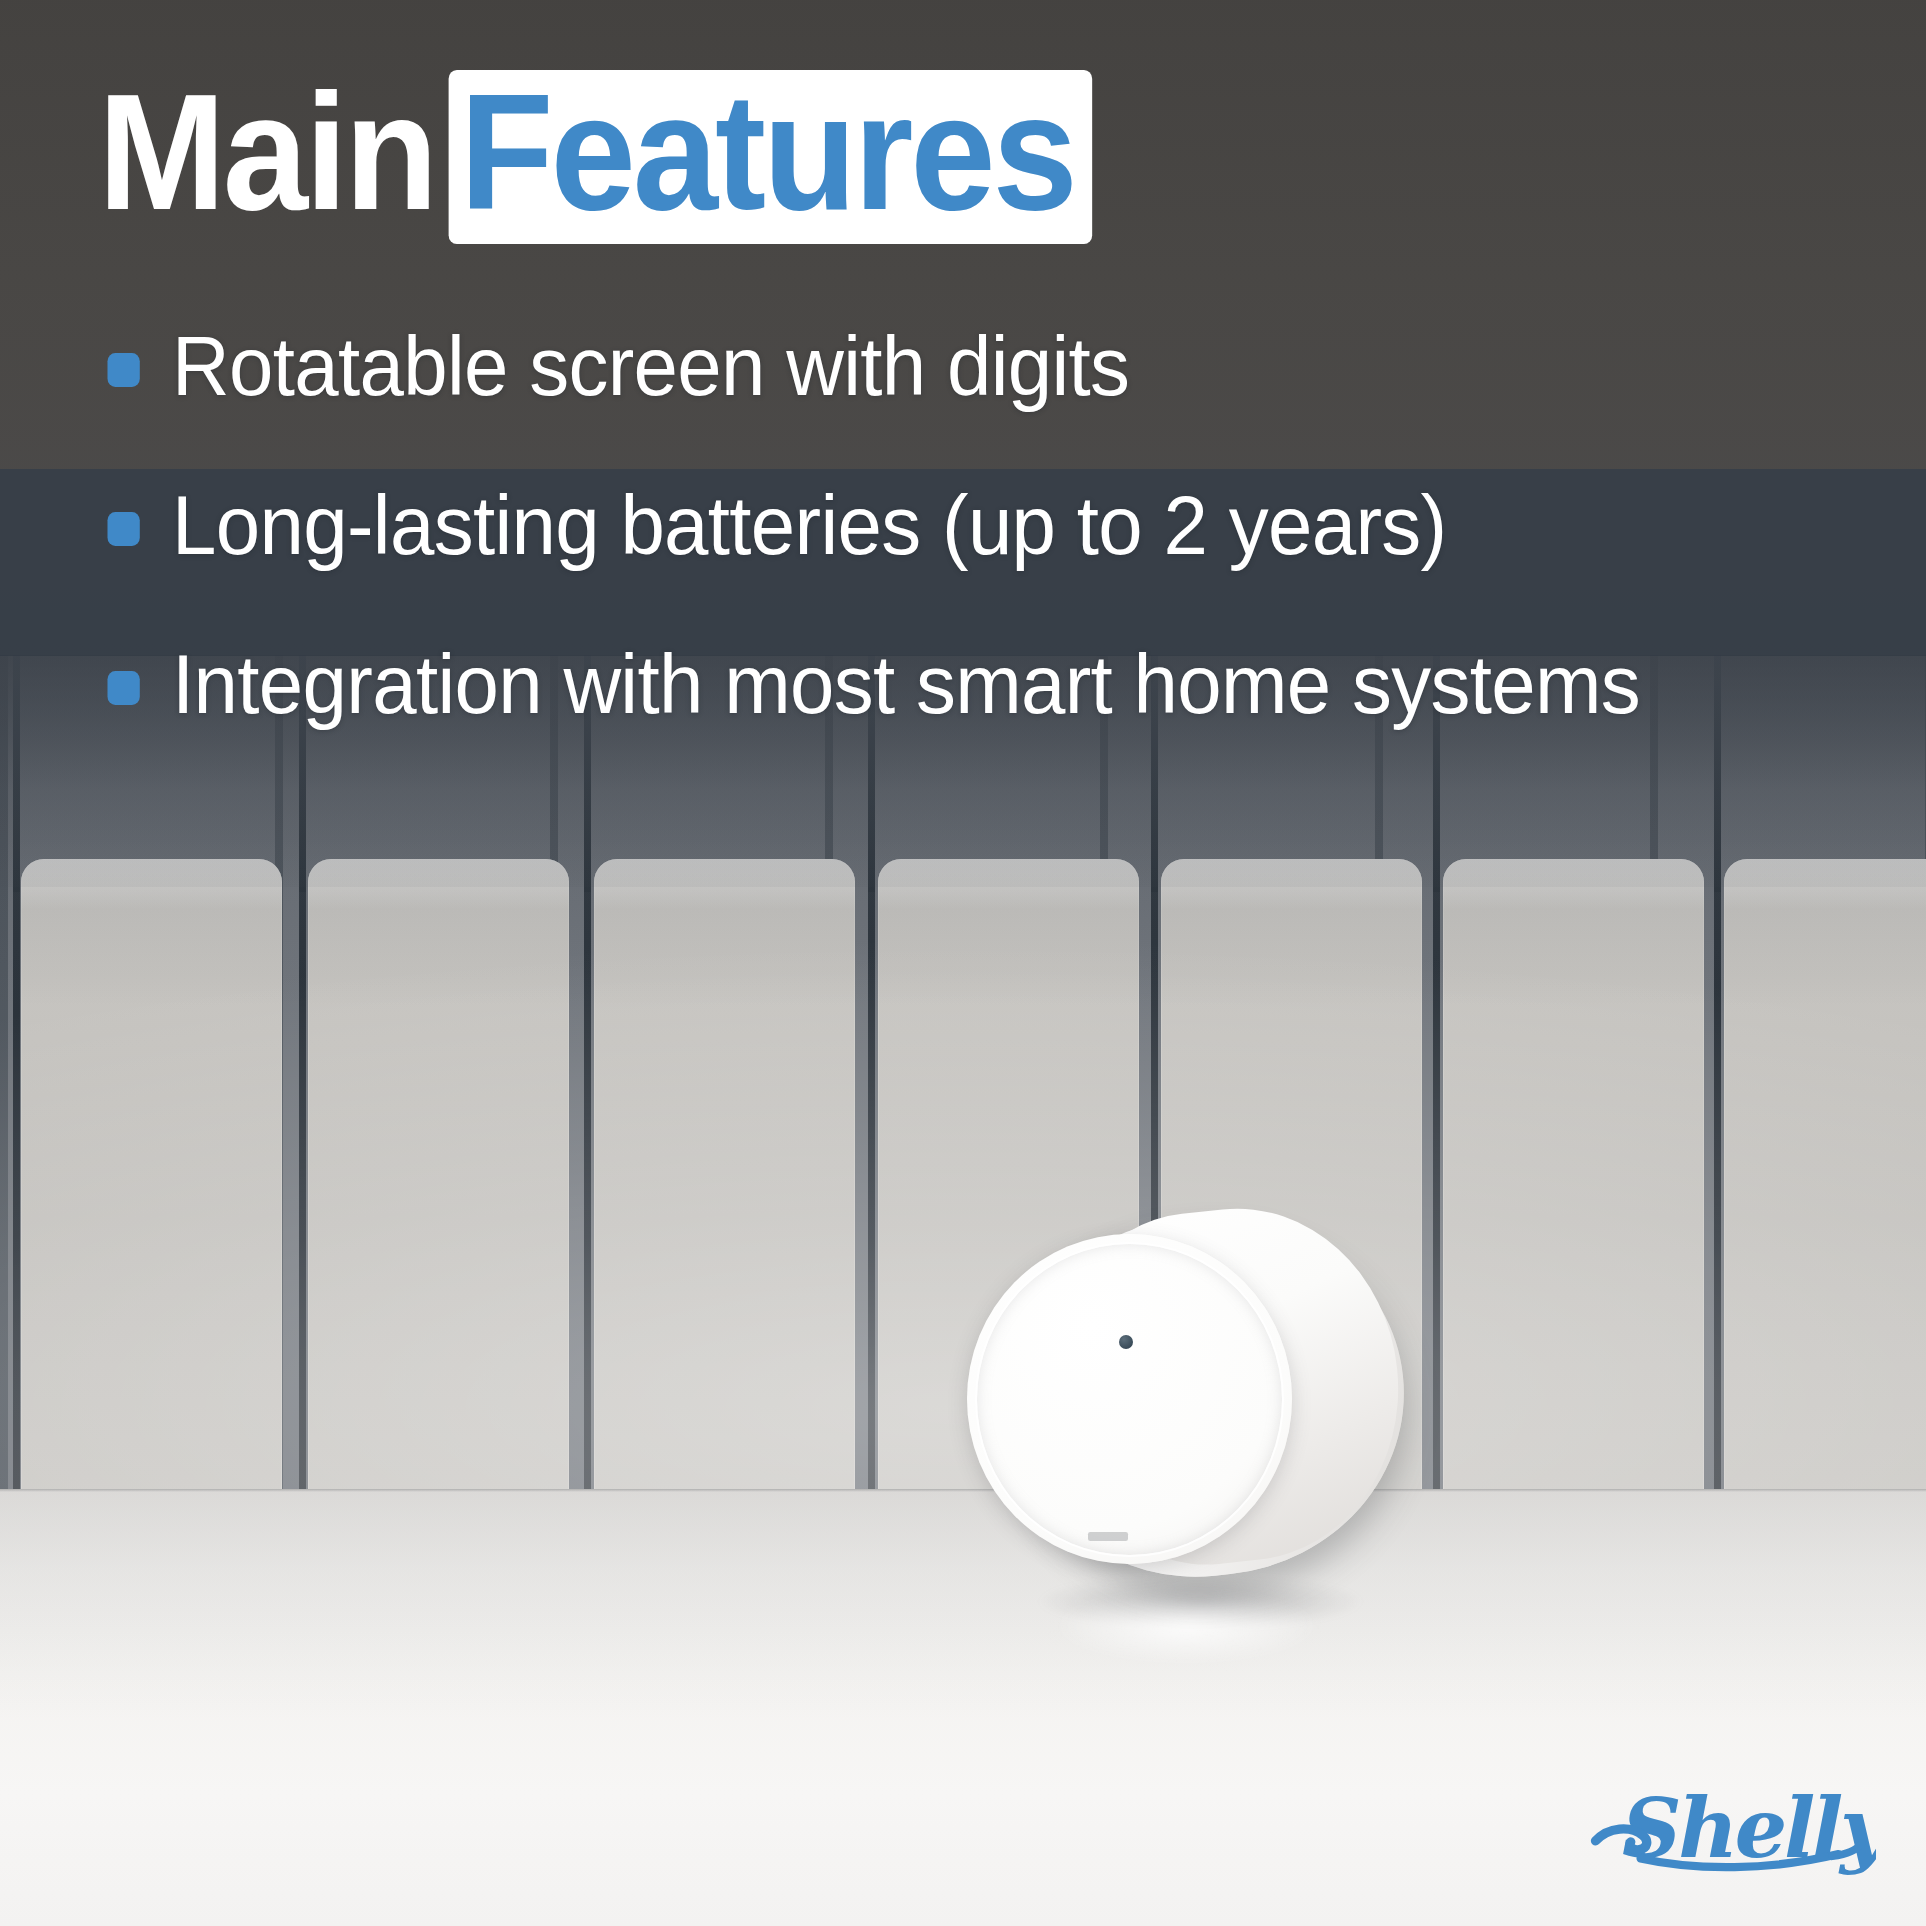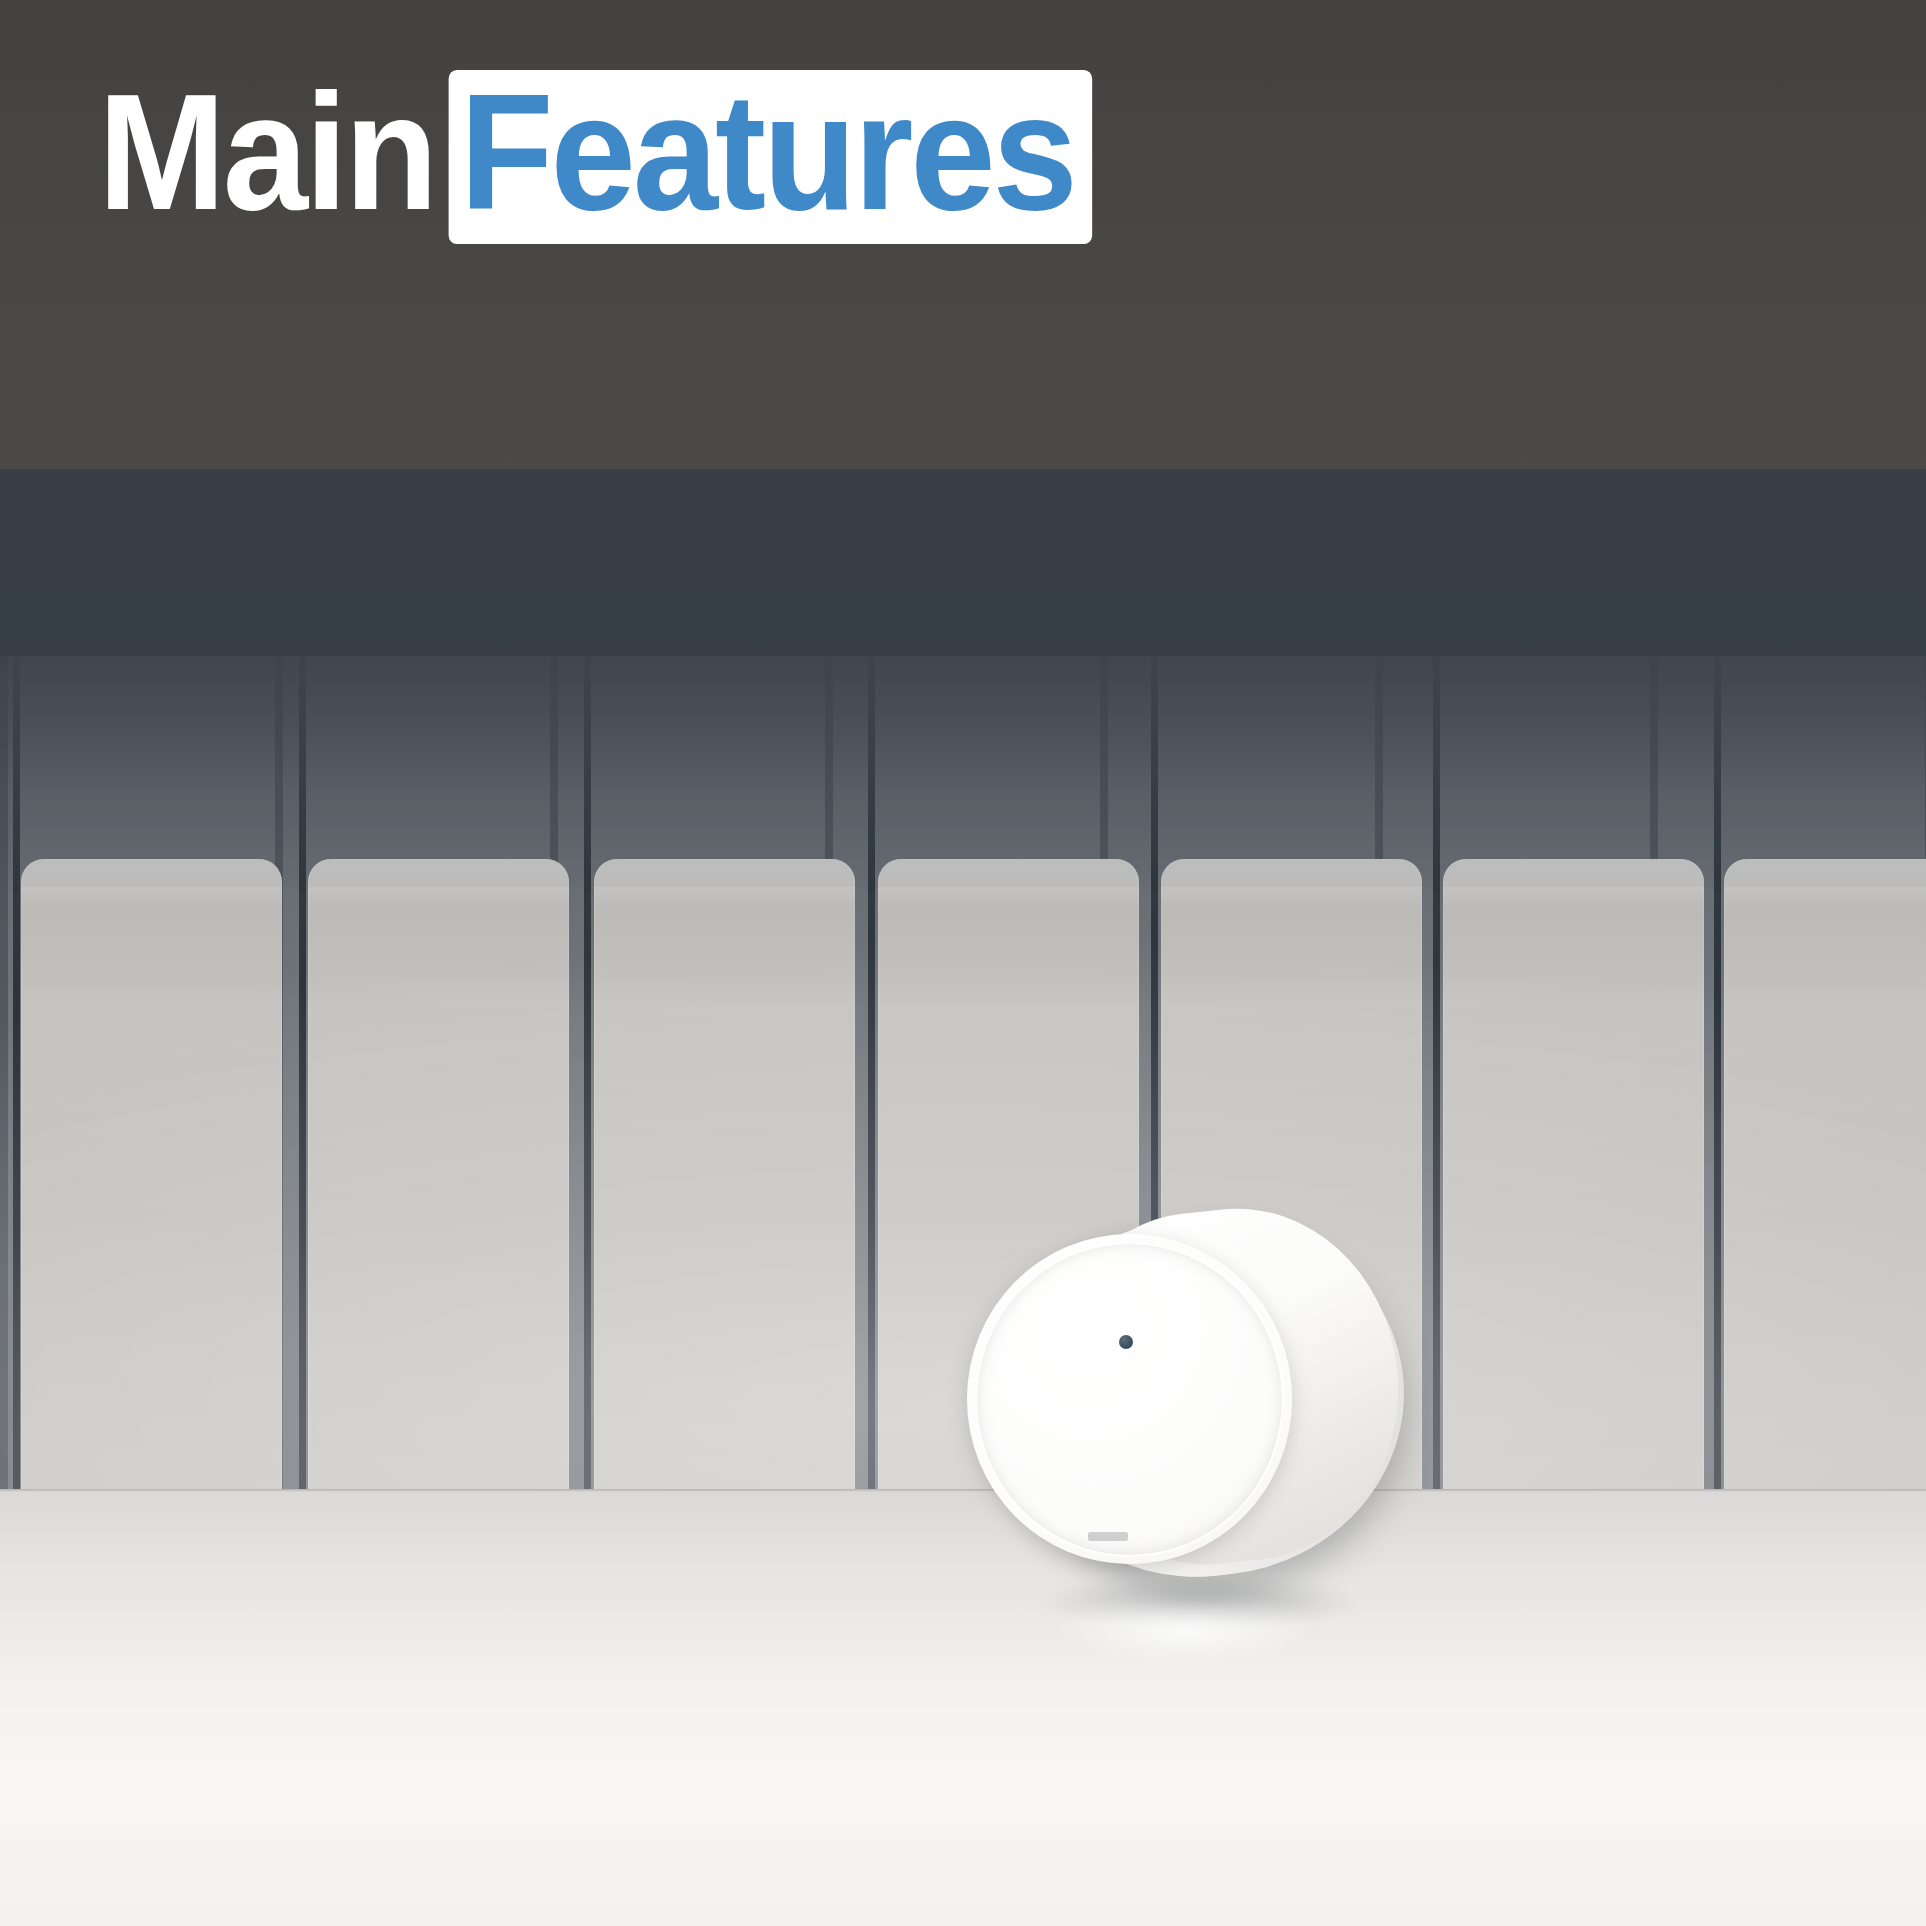"Rotatable screen with digits" div.bullets { html: none -> <div> <div> <span></span> <span>Rotatable screen with digits</span> </div> <div> <span></span> <span>Long-lasting batteries (up to 2 years)</span> </div> <div> <span></span> <span>Integration with most smart home systems</span> </div> </div> }
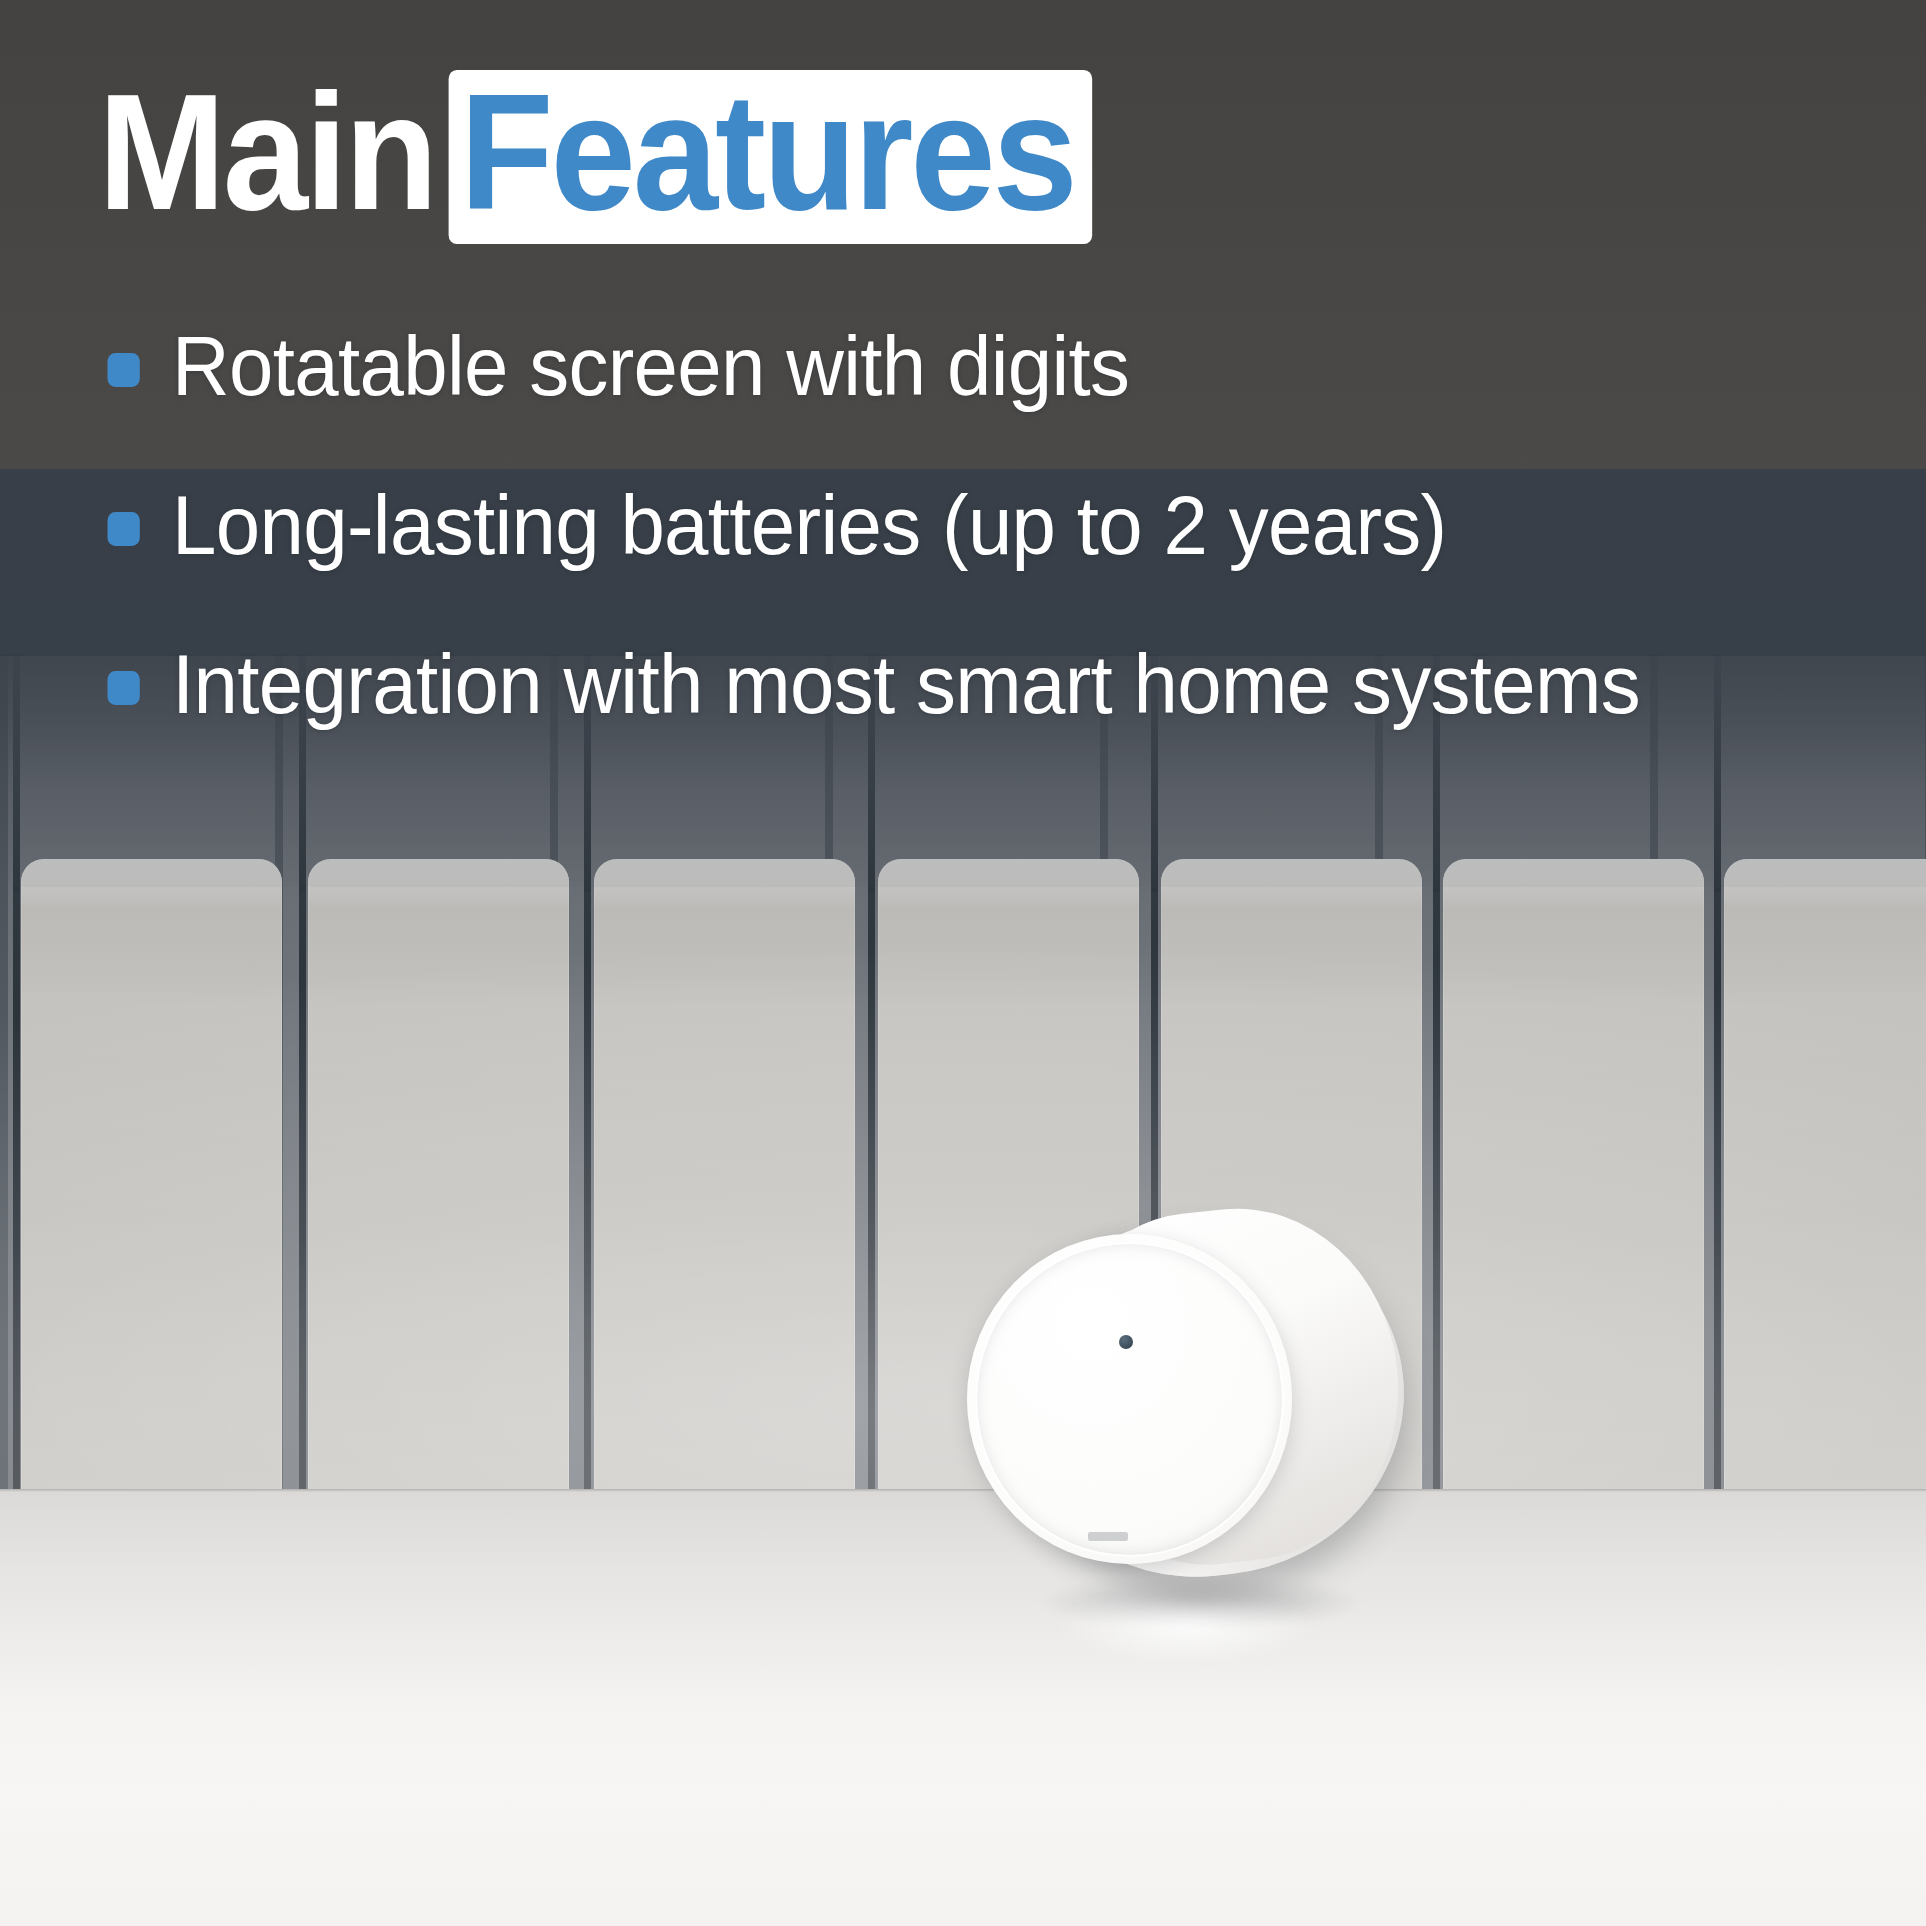"Shelly" div.logo { html: none -> <div> <svg> <text>Shelly</text> <path></path> <path></path> <path></path> </svg> </div> }
